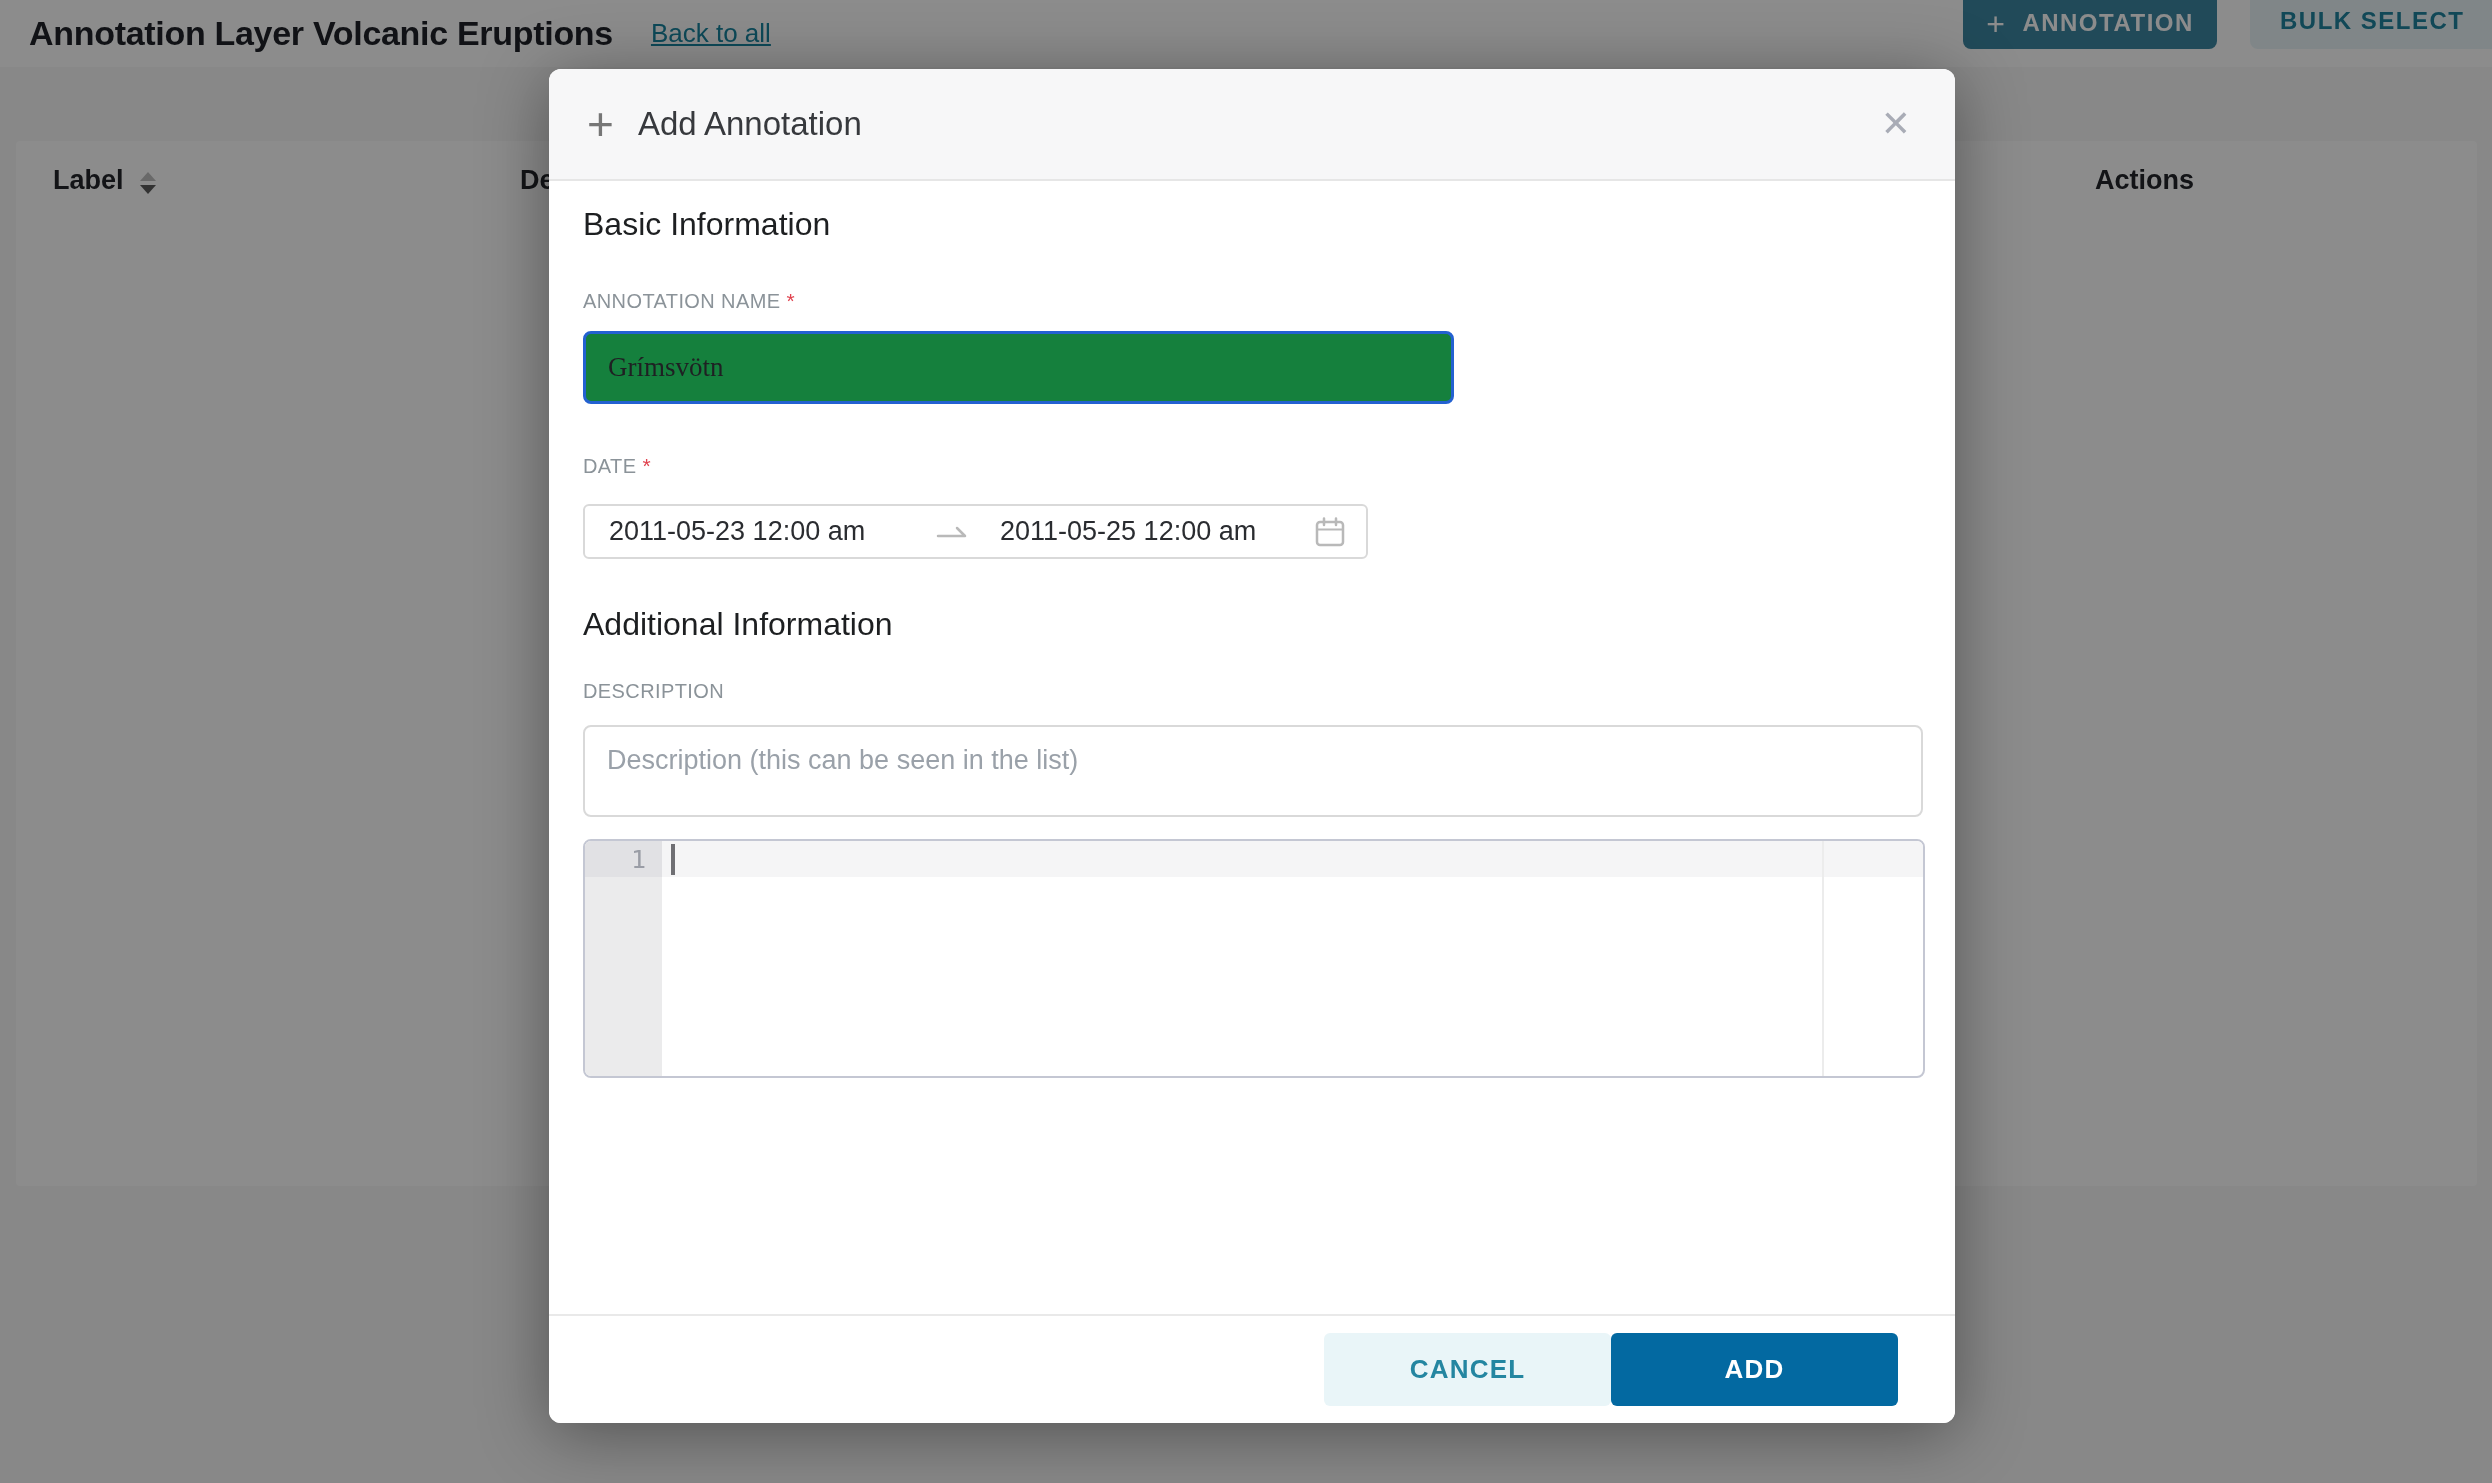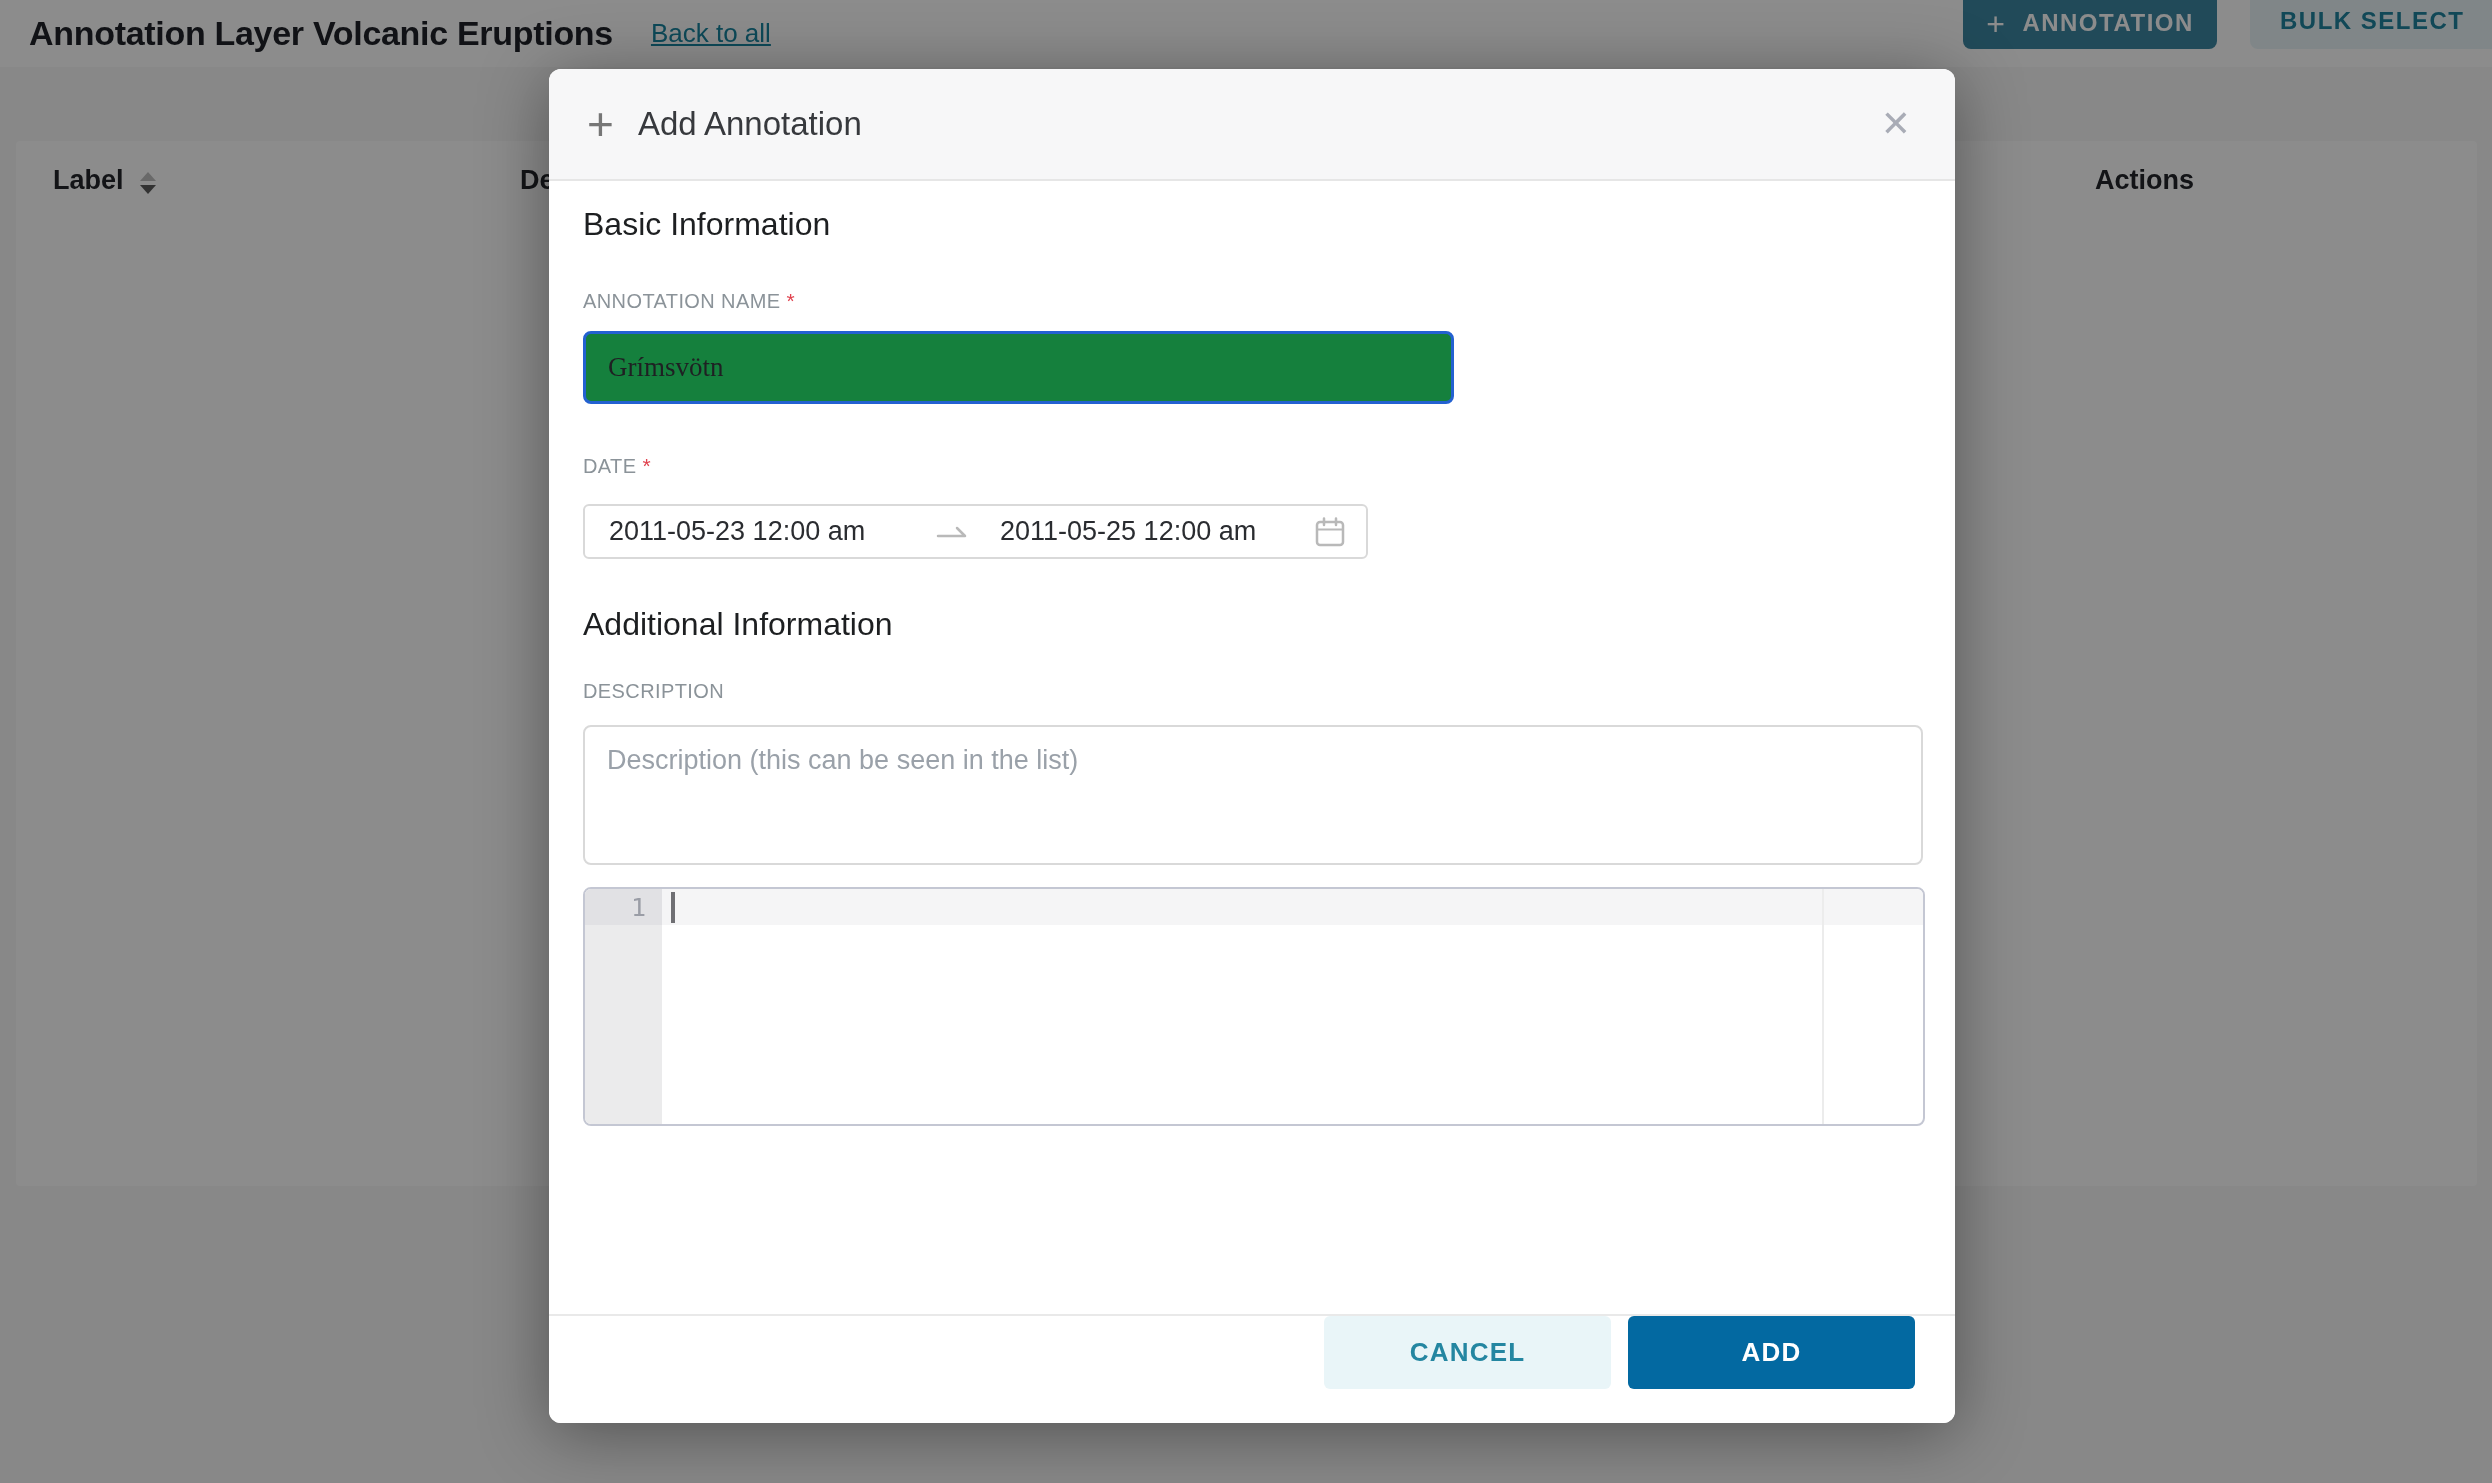"Description (this can be seen" .desc-textarea { height: 140px -> 92px }
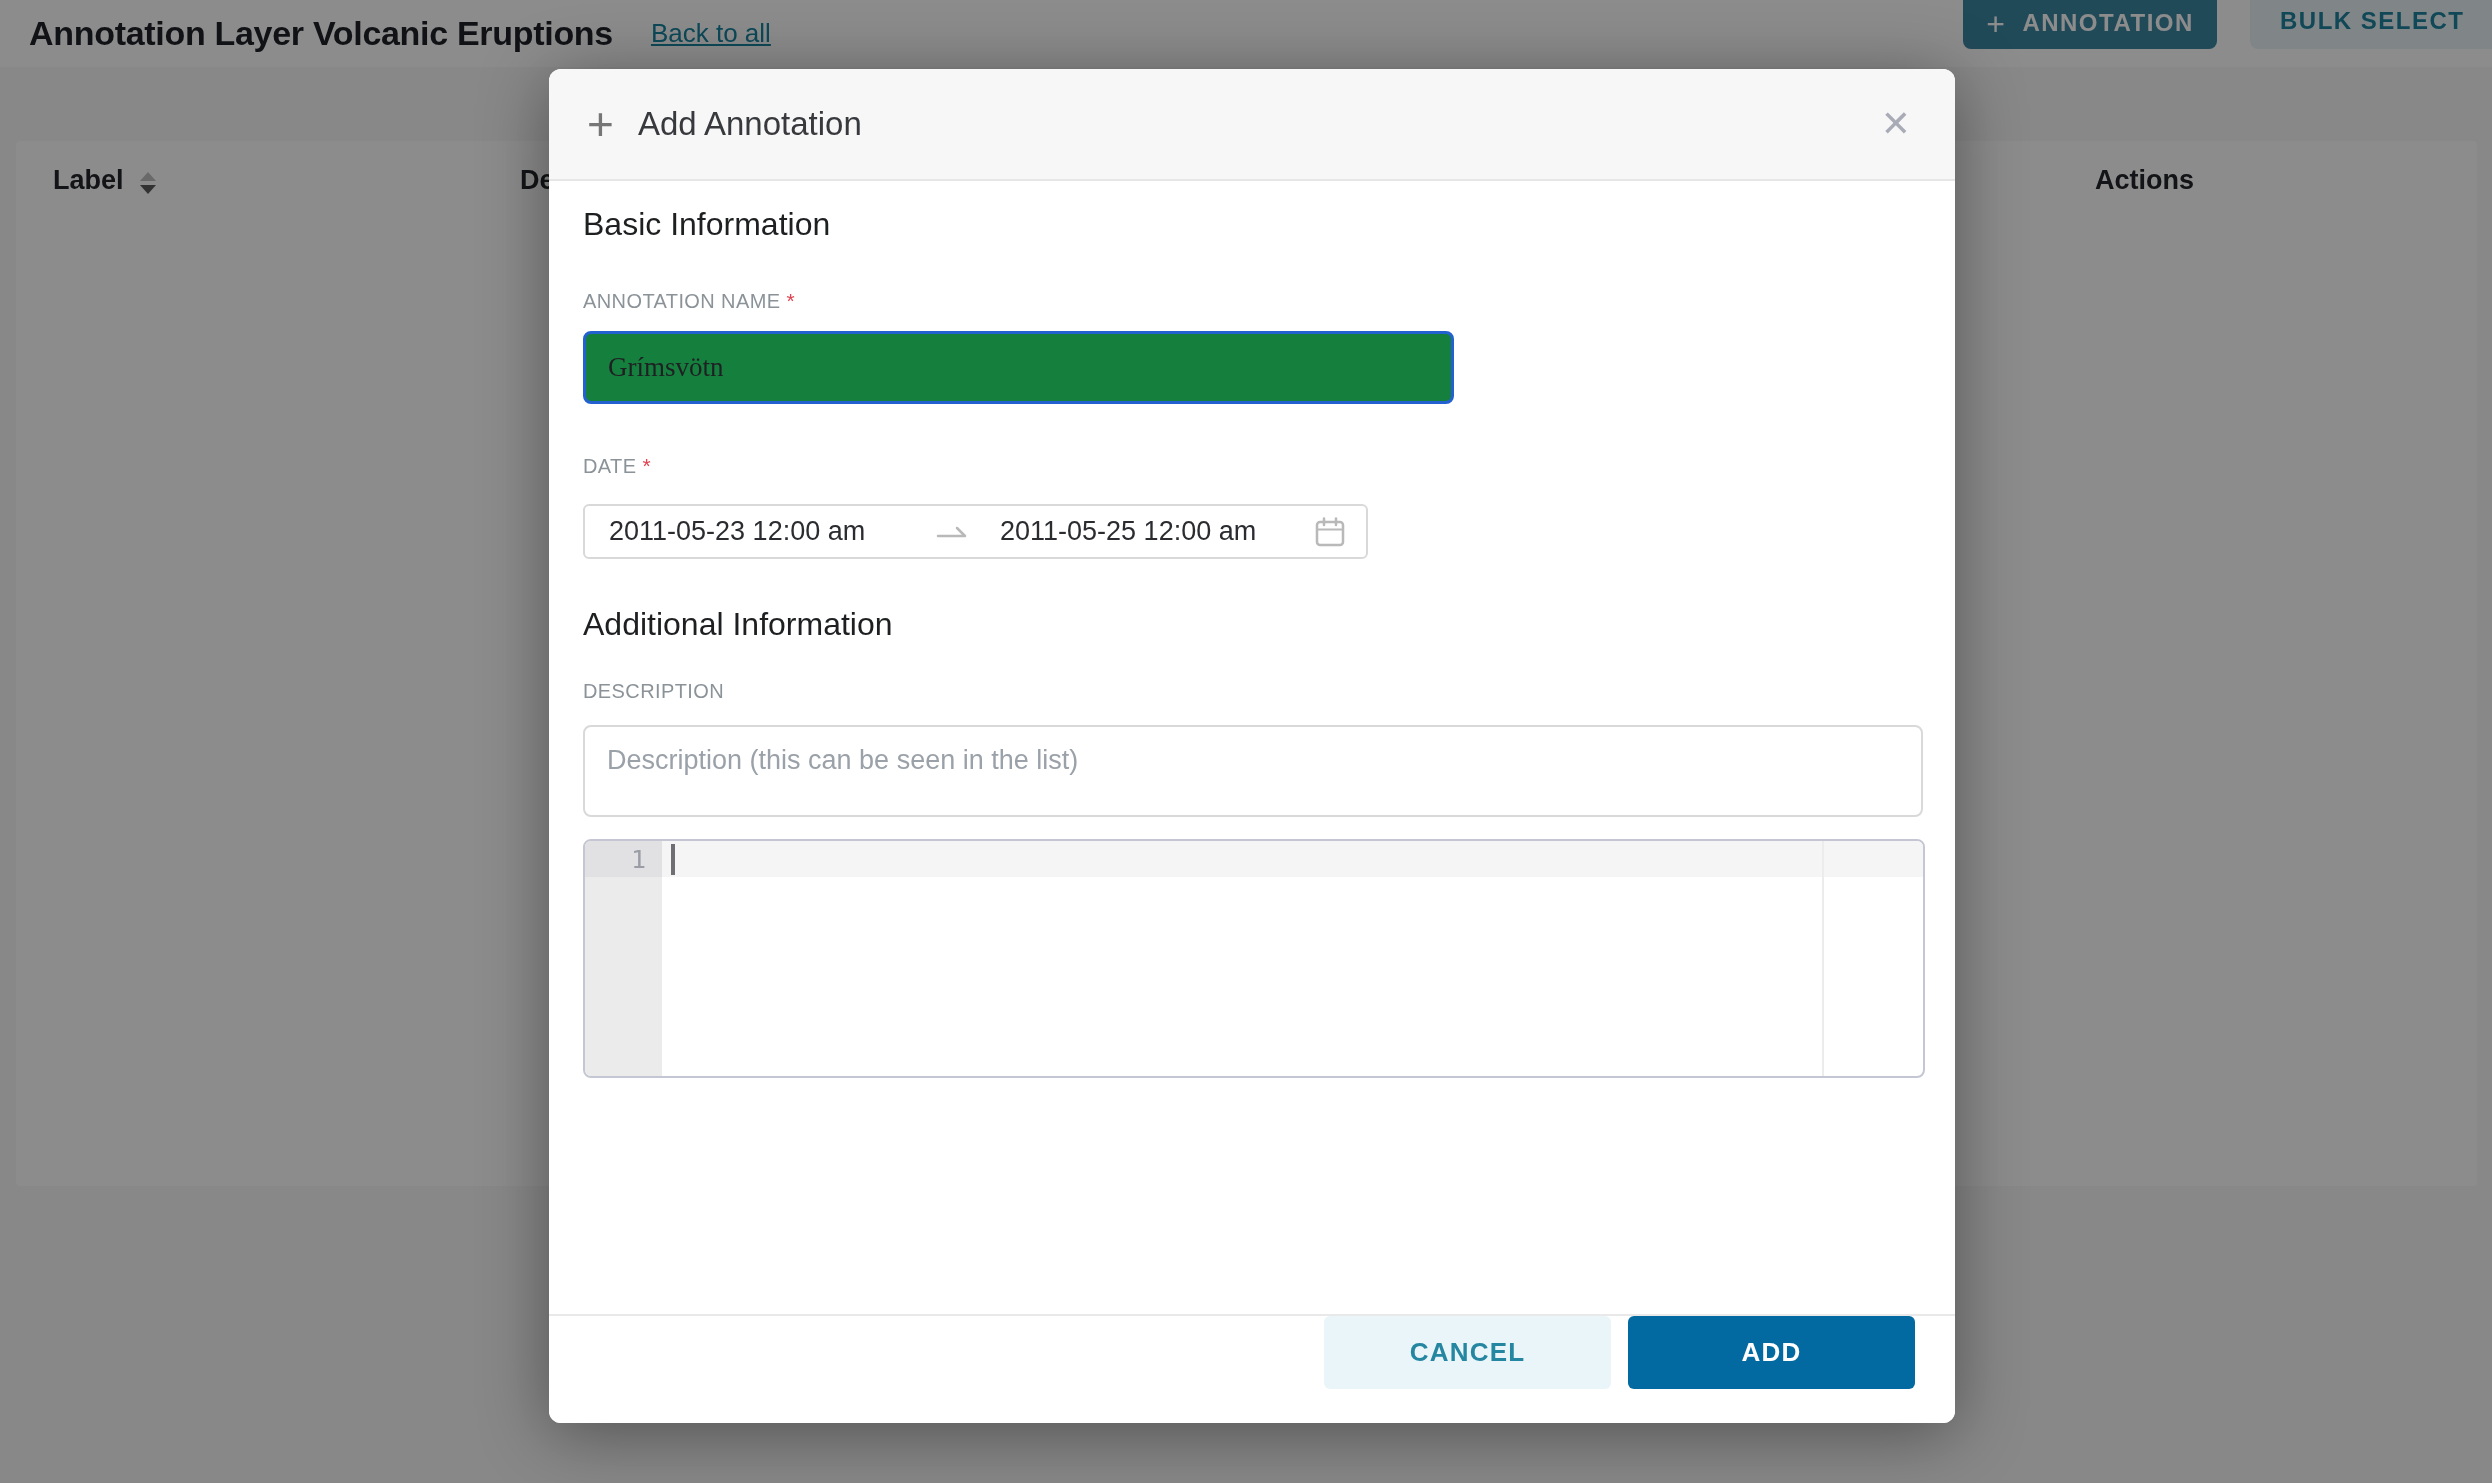"CANCEL" .modal-footer { align-items: none -> center; gap: 17px -> none; padding: 0 40px -> 0 57px }
